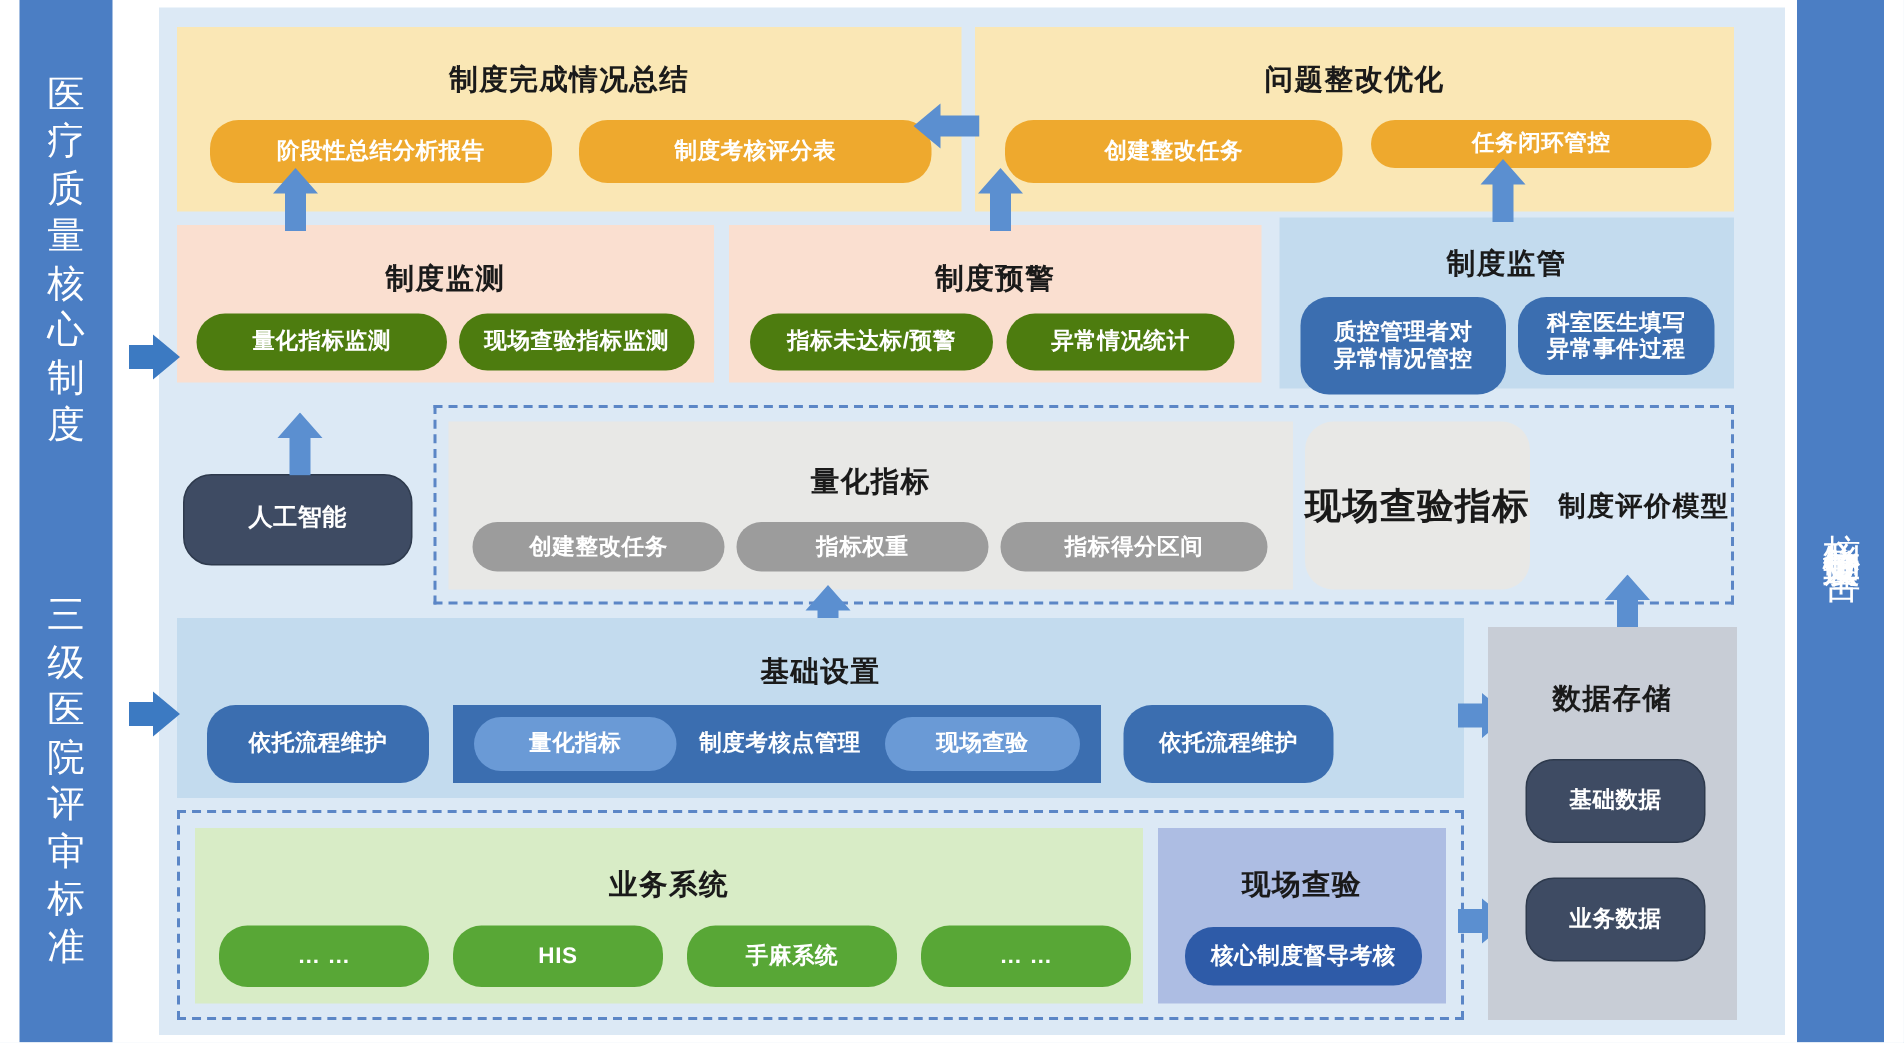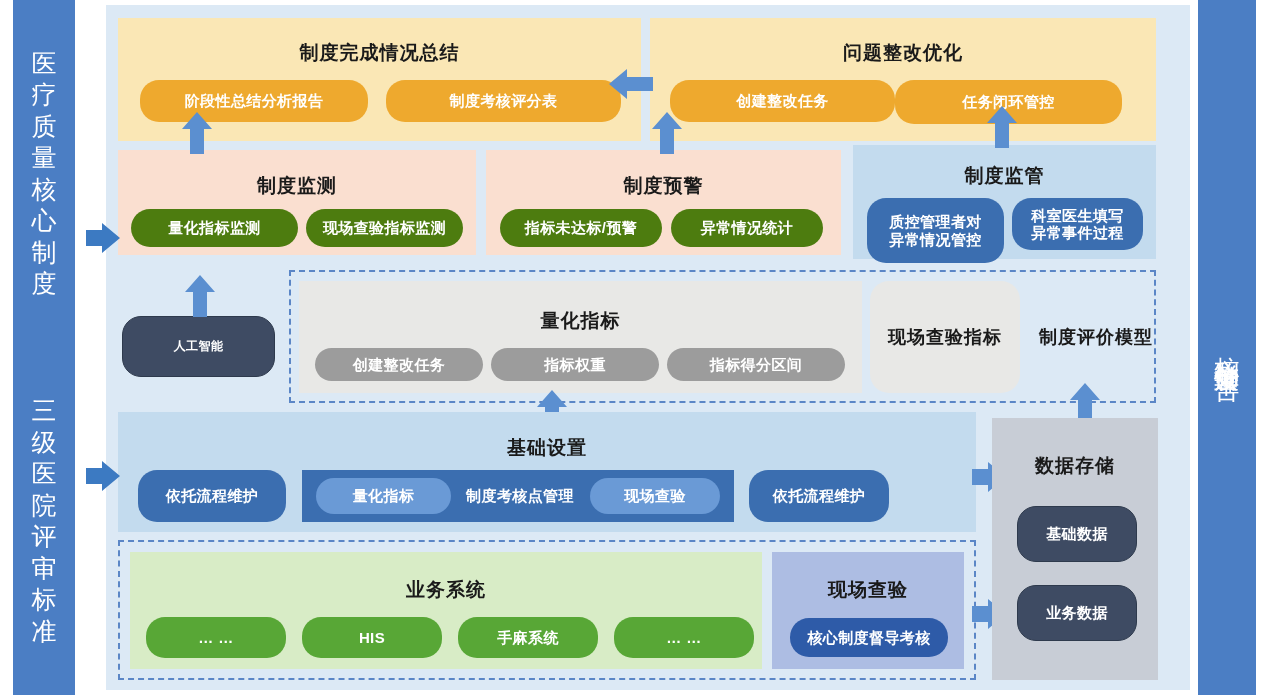"任务闭环管控" div.chip { height: 44px -> 32px; left: 245px -> 264px }
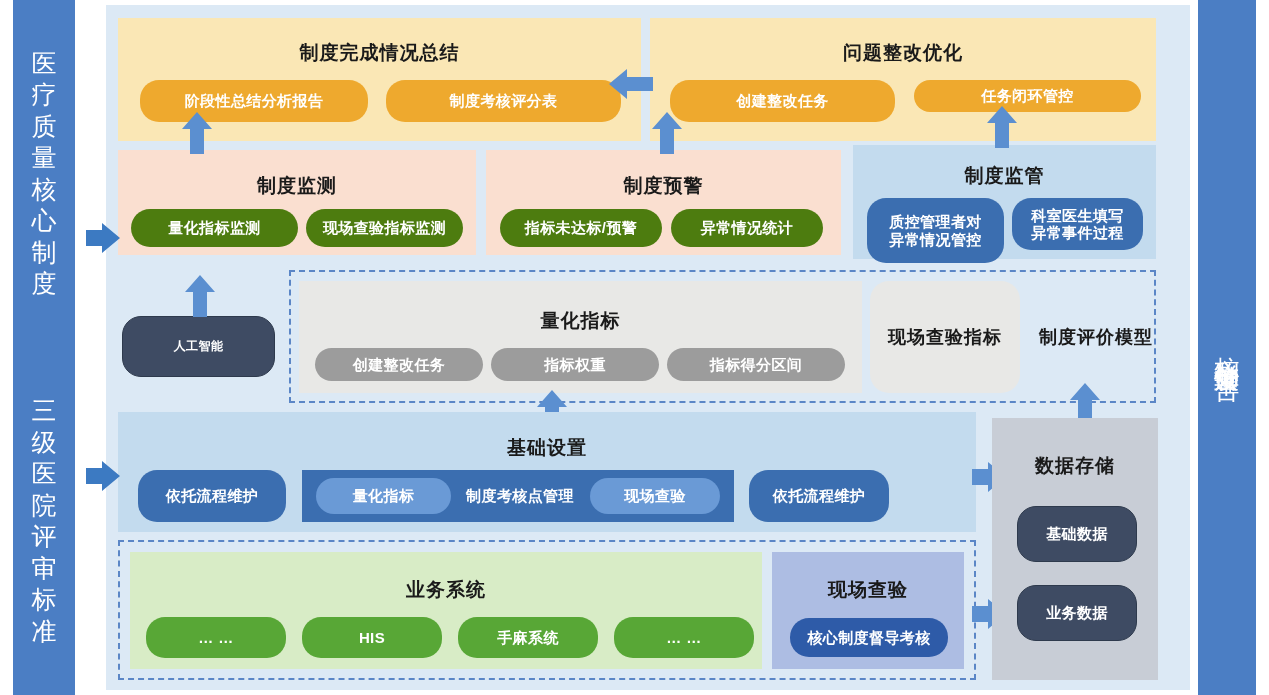"人工智能" div.chip { font-size: 12px -> 16px }
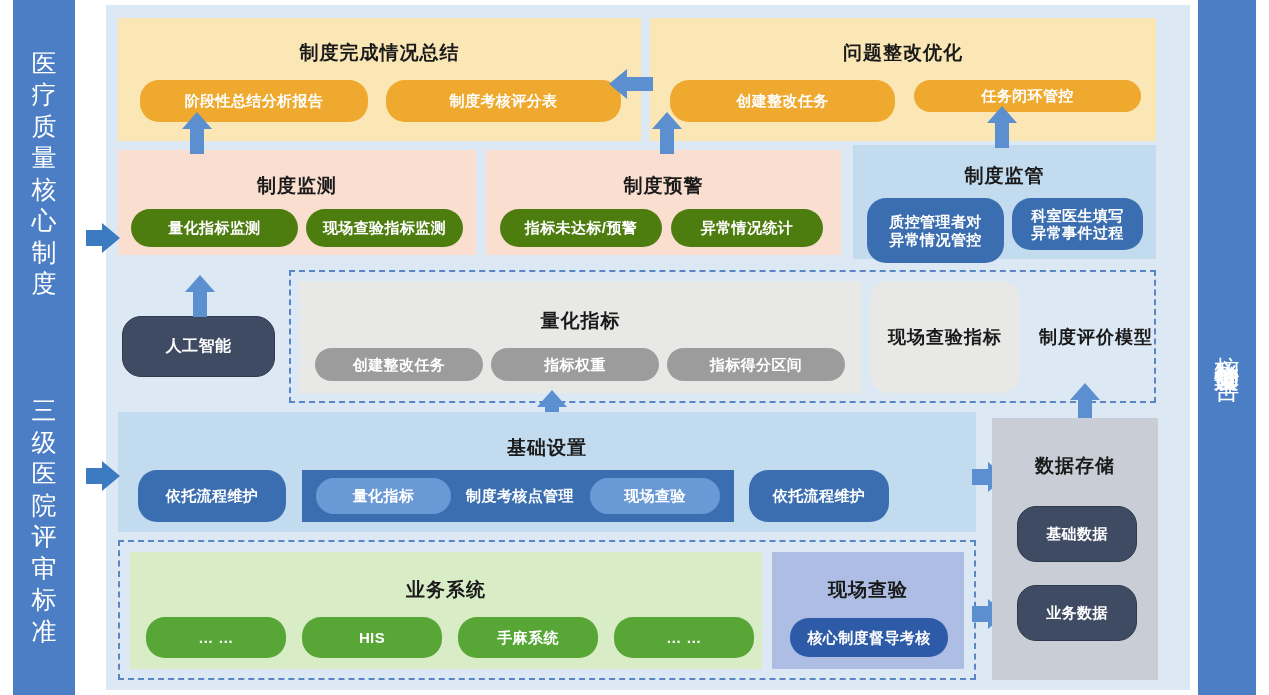"现场查验指标" div.abs { font-size: 18px -> 24px }
